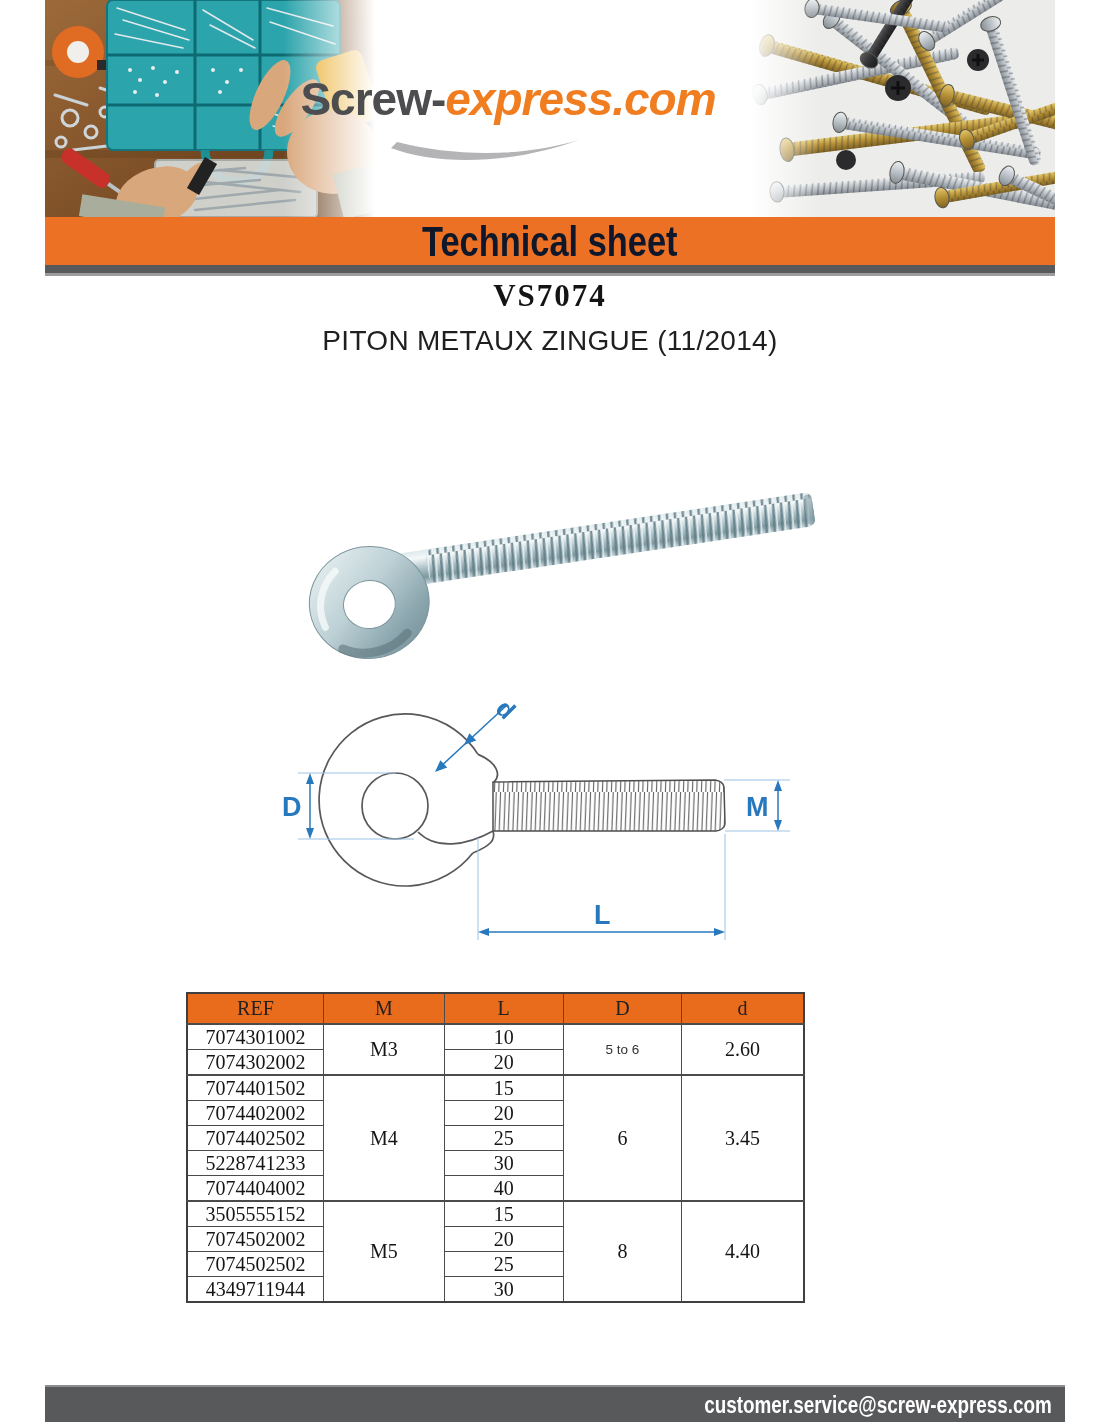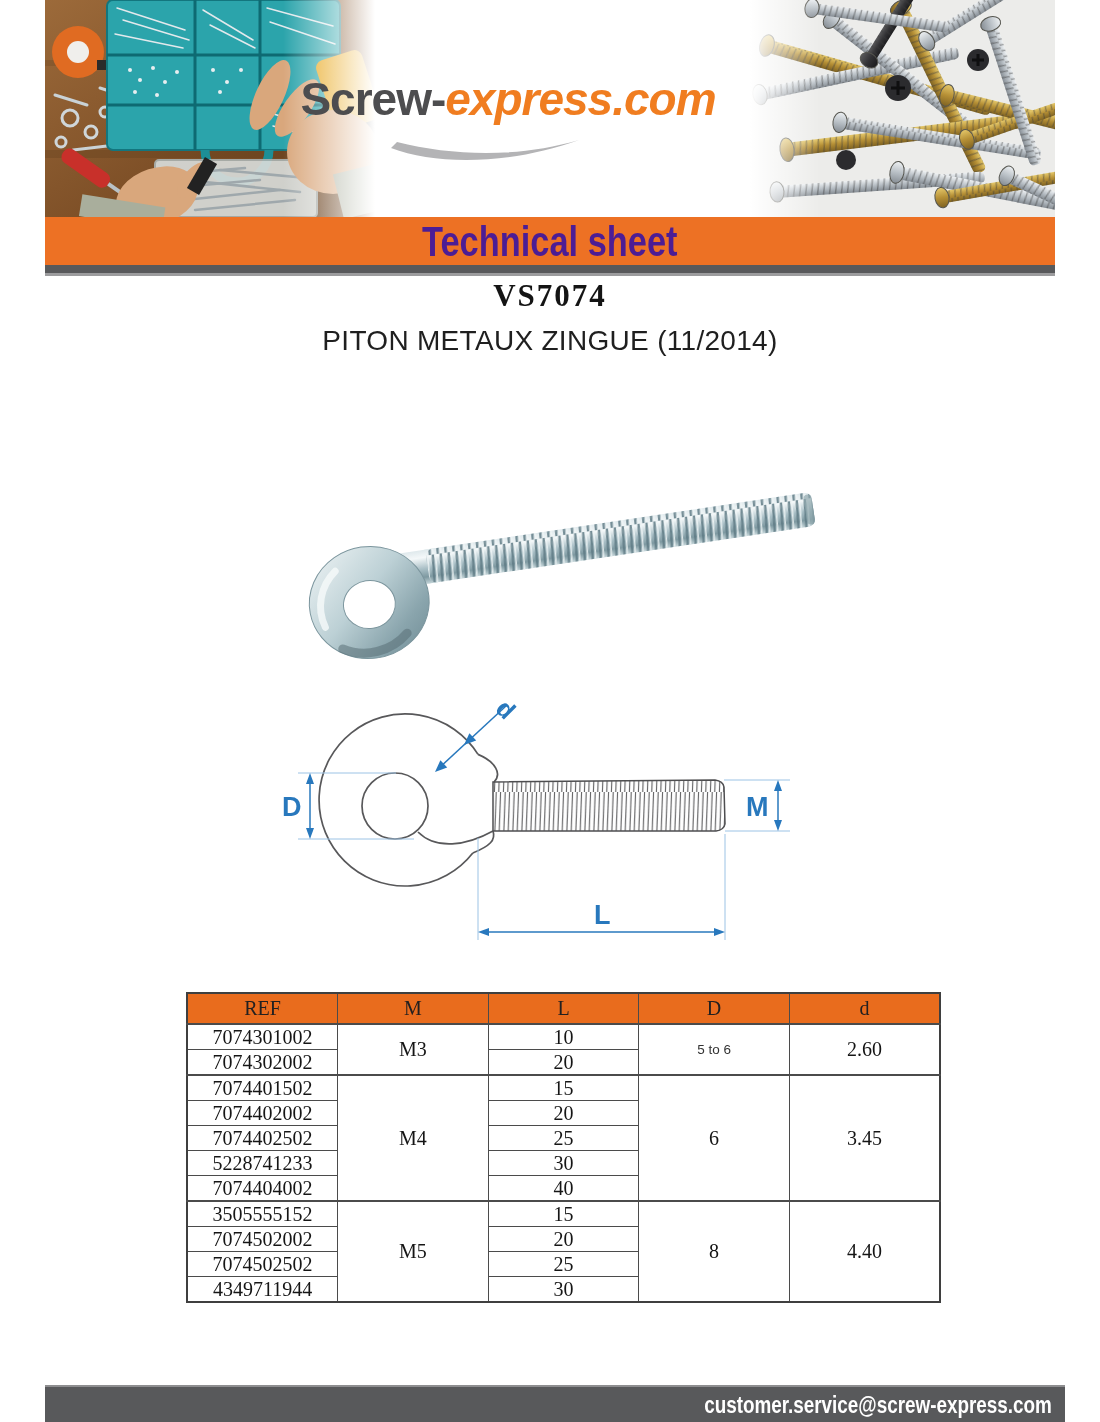"Technical sheet" .banner { color: #4c1d95 -> #0f172a }
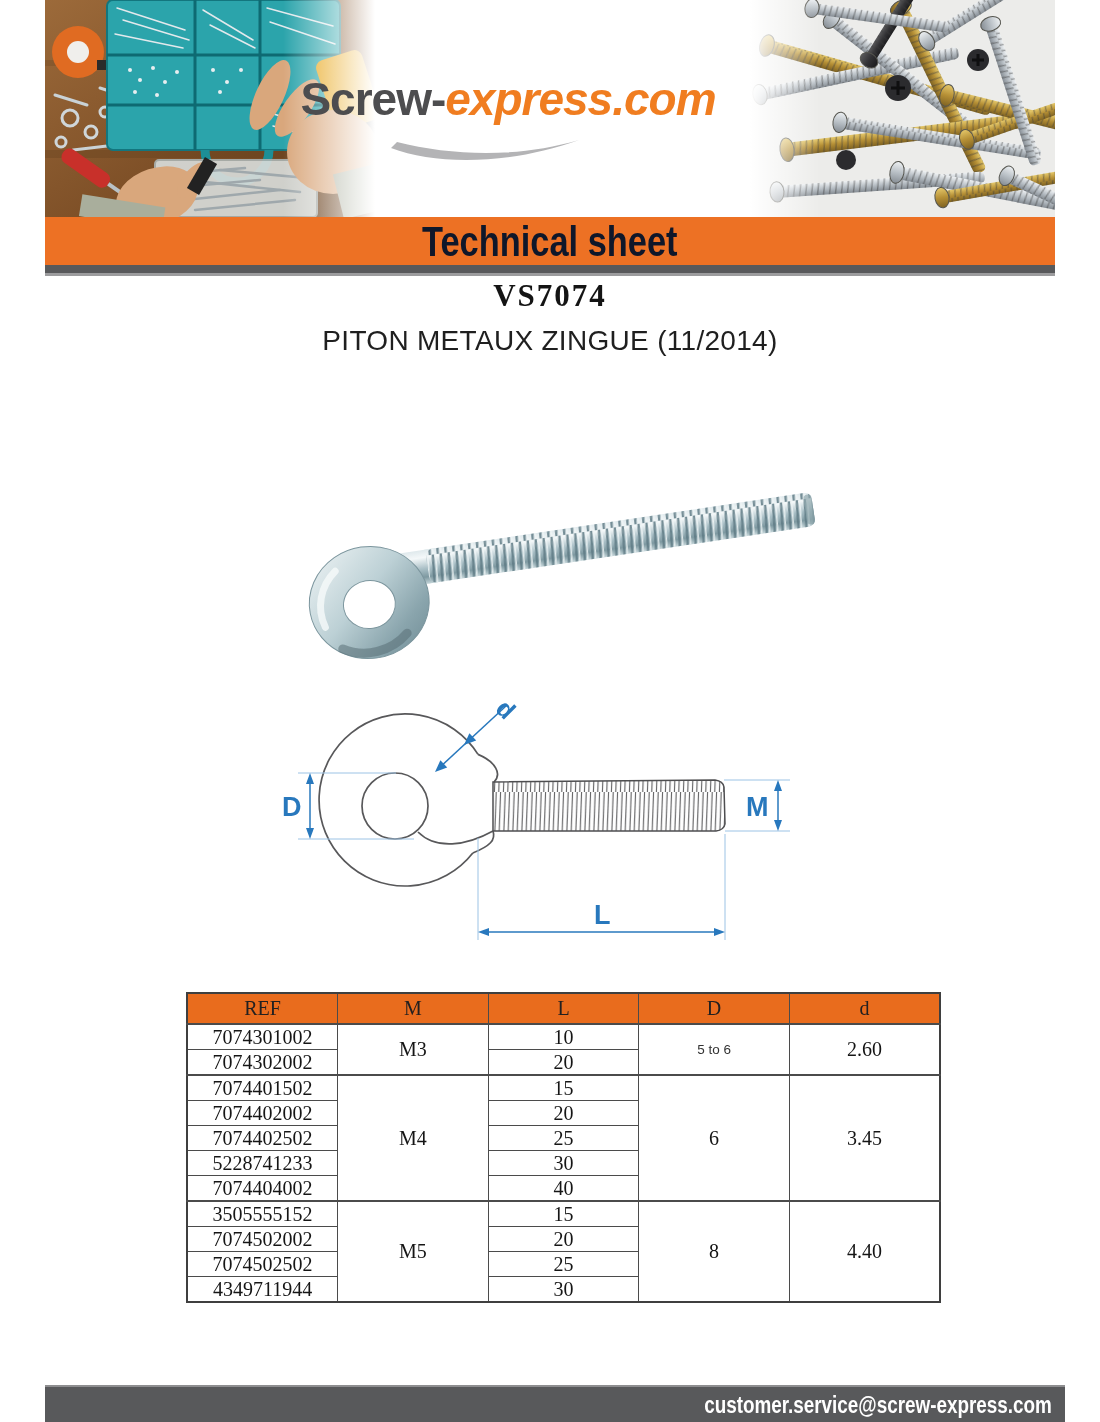"REF" .spec-table { width: 755px -> 619px }
